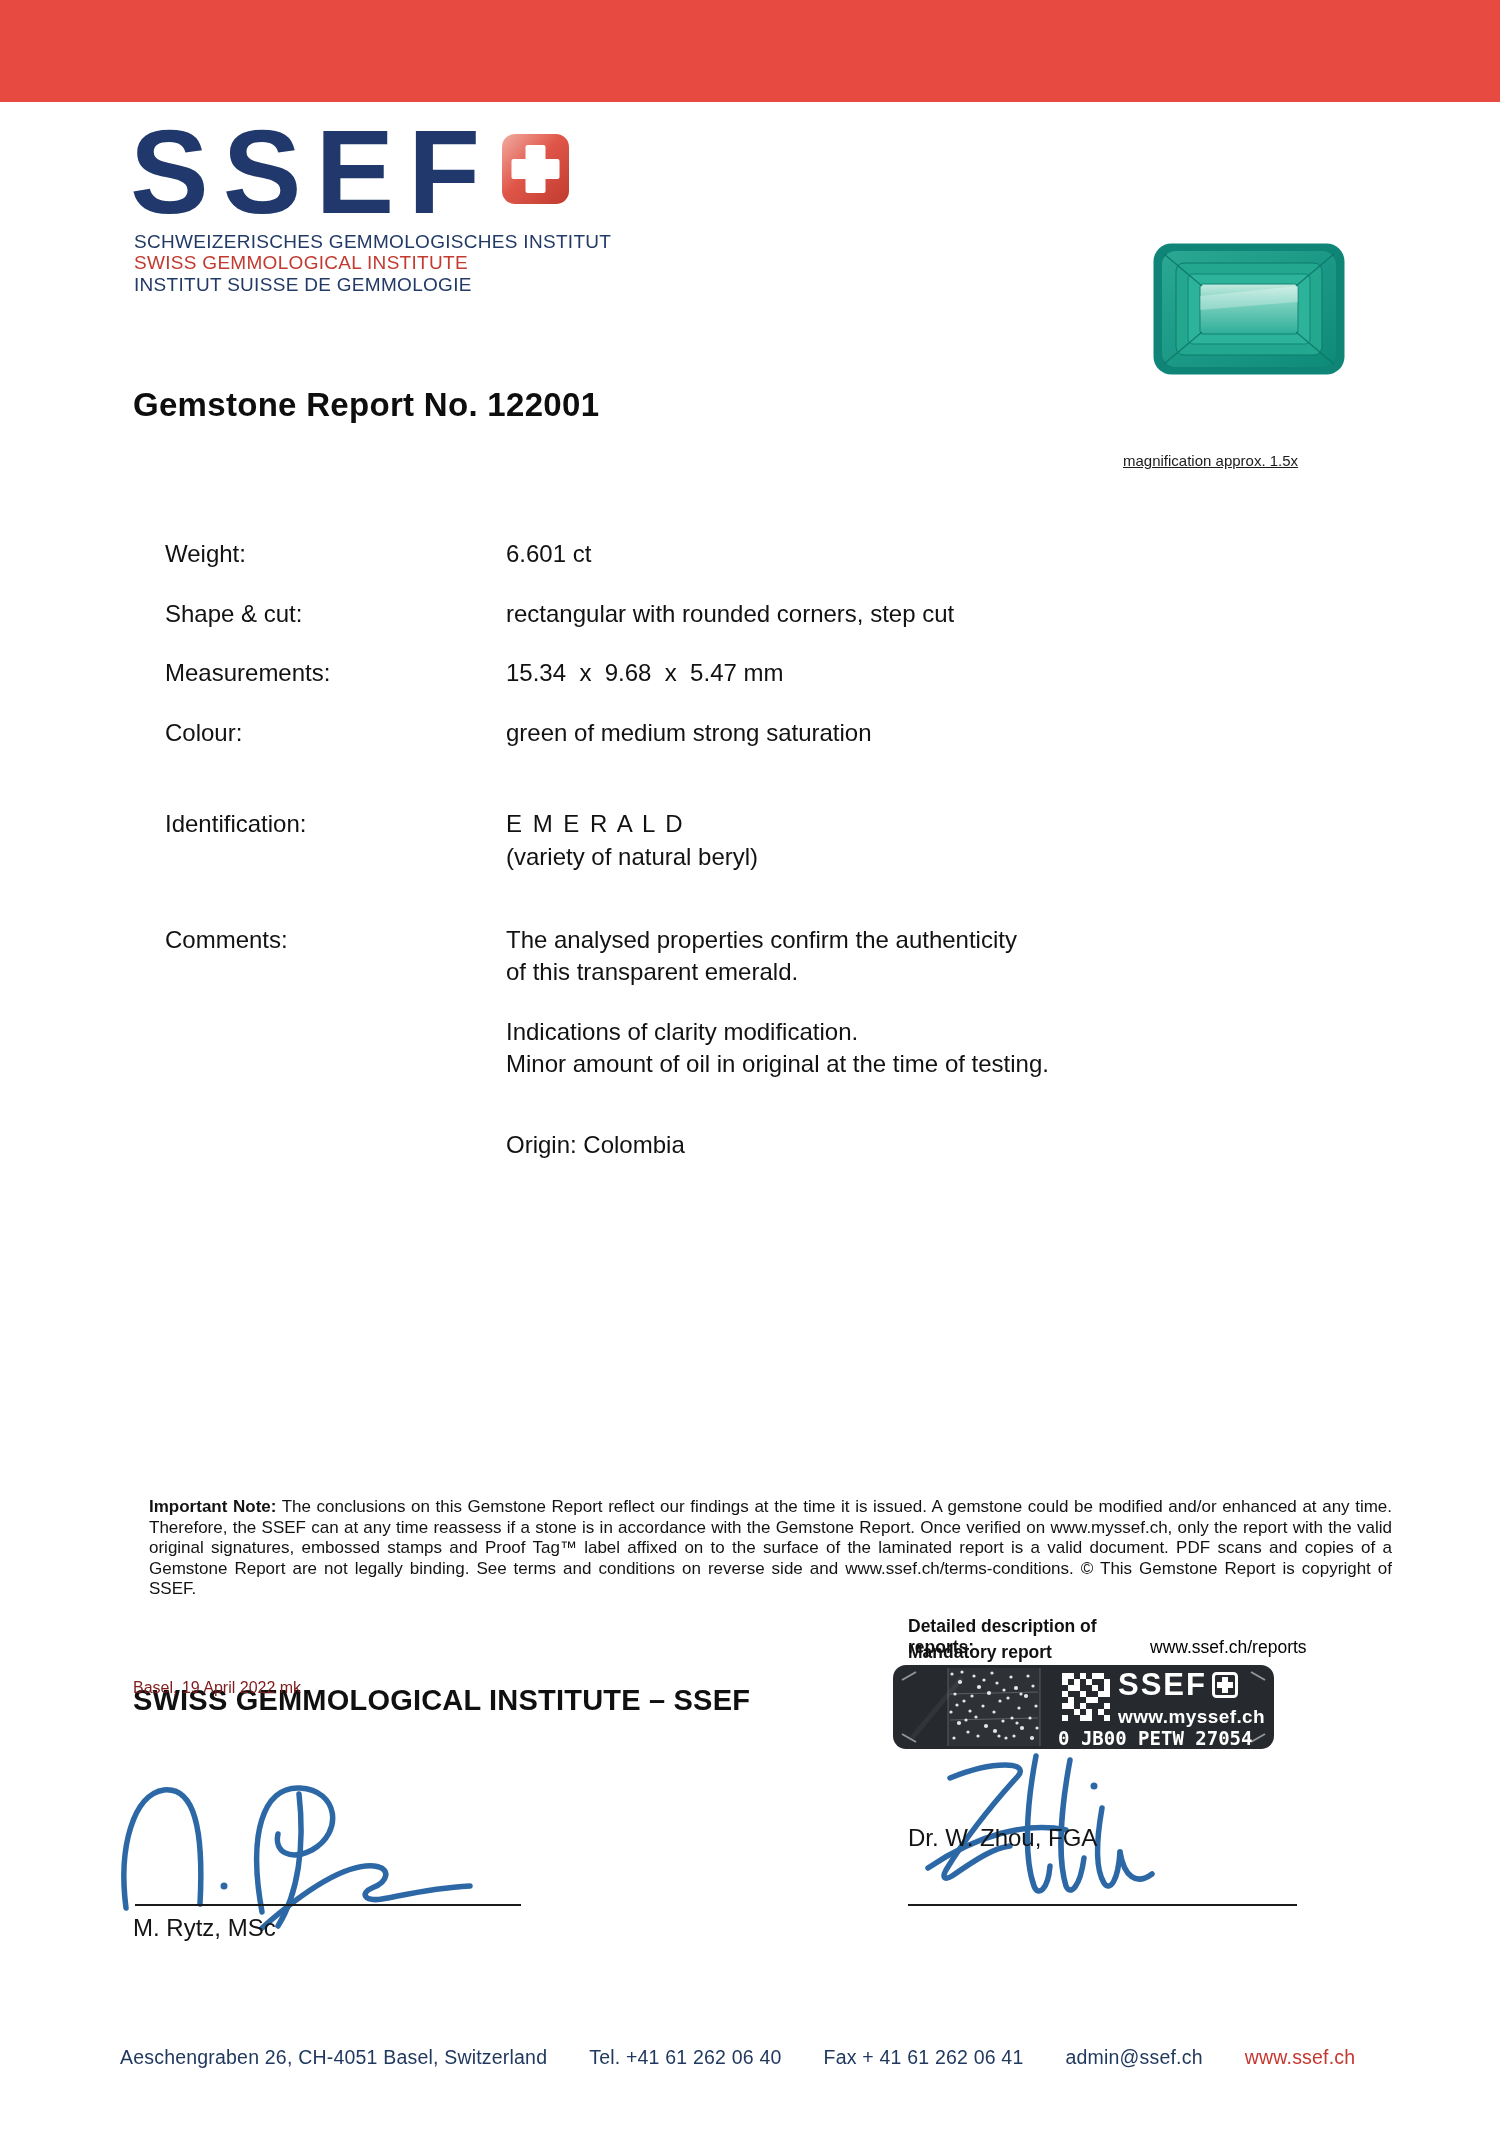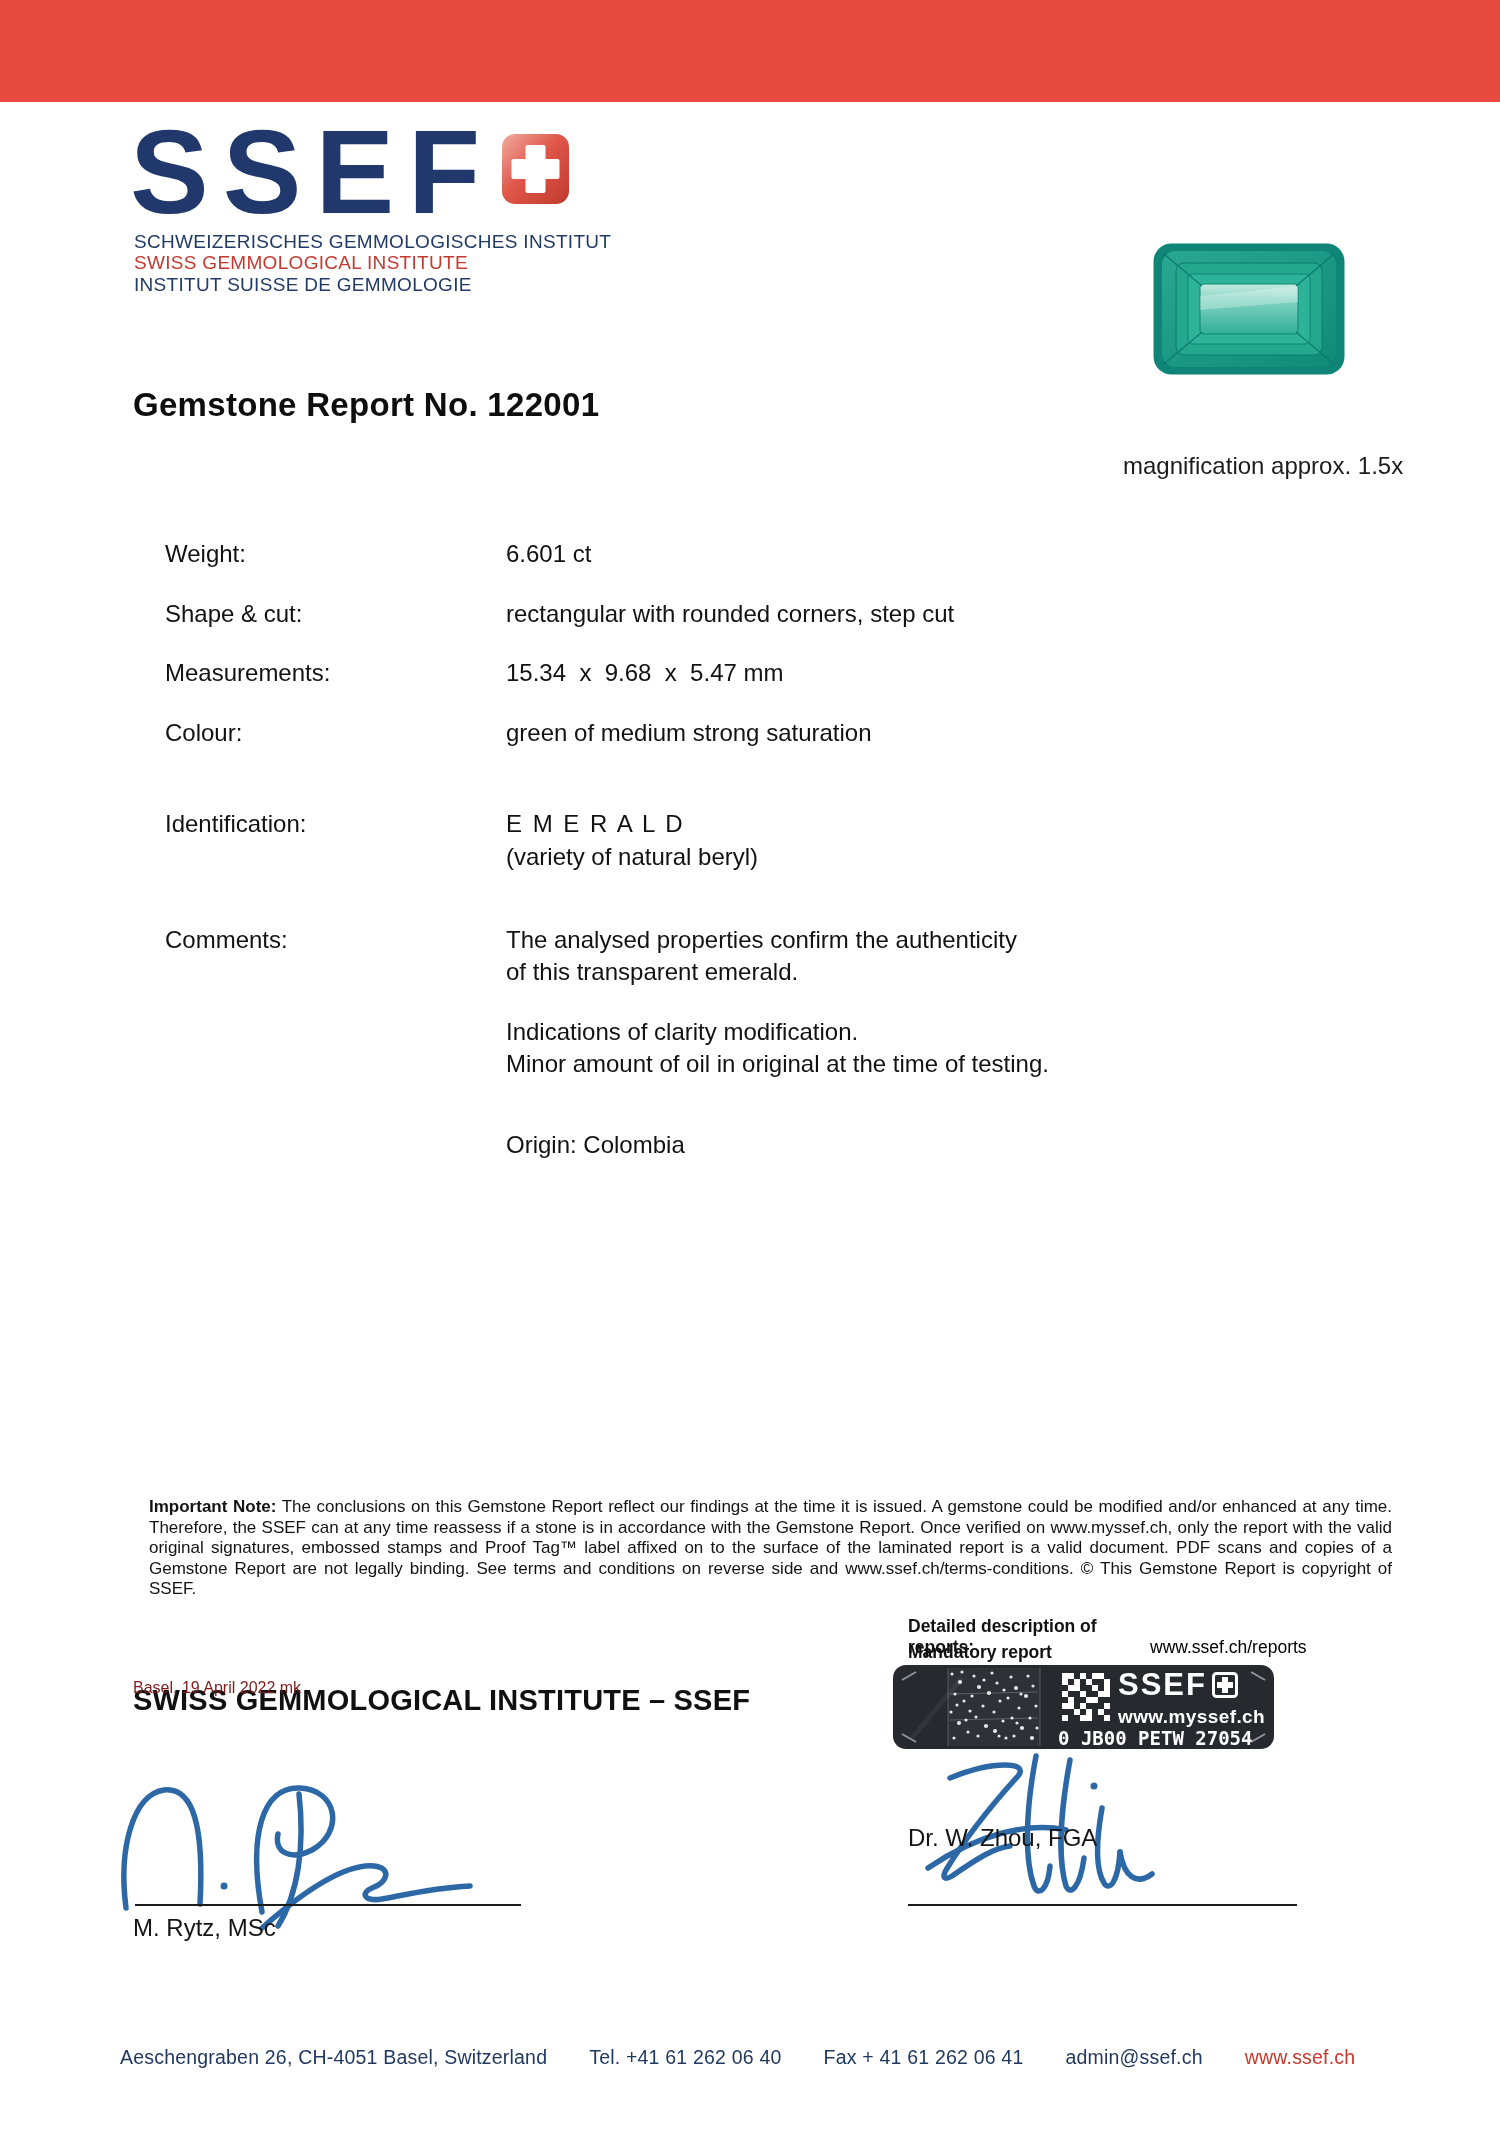"magnification approx. 1.5x" .magnification { font-size: 24px -> 15px; text-decoration: none -> underline }
